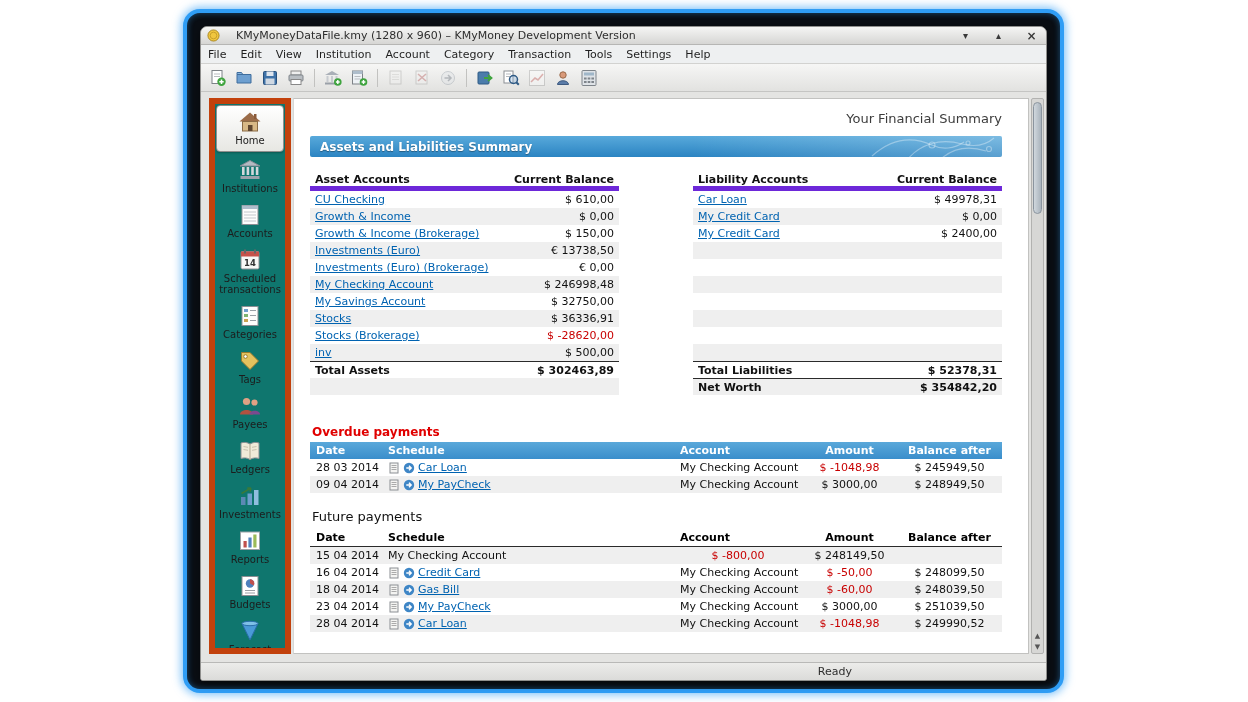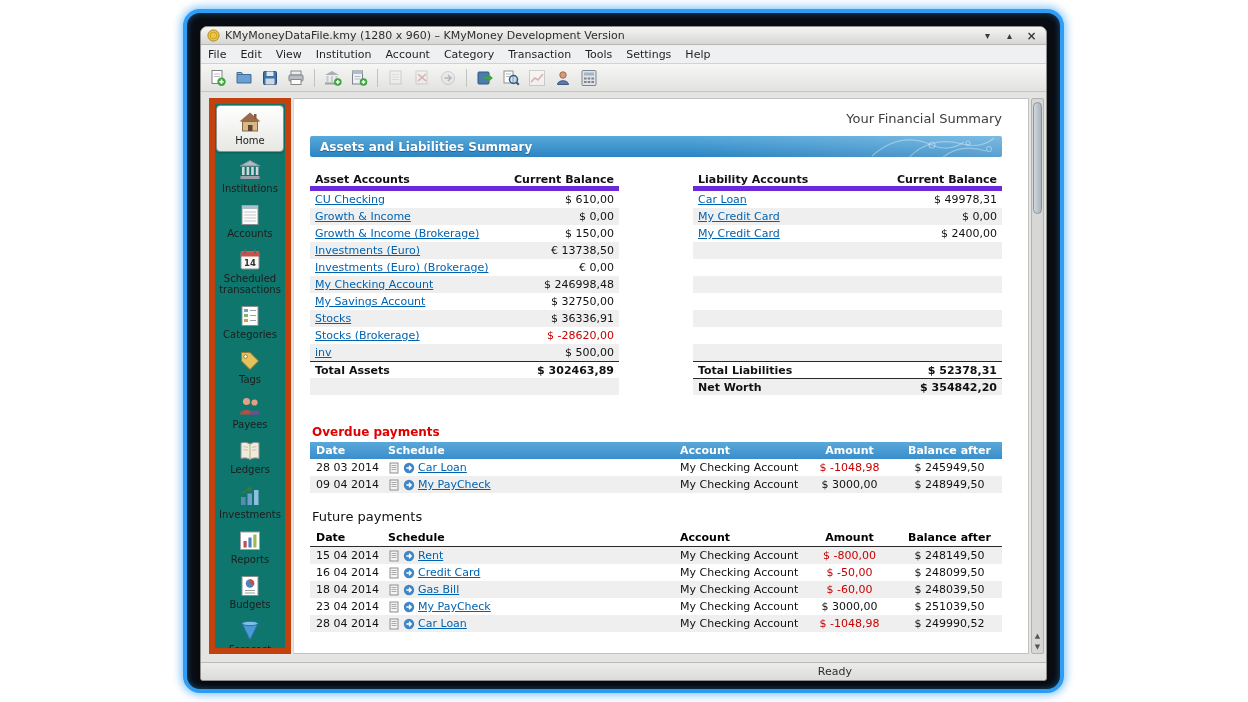"KMyMoneyDataFile.kmy (1280 x 960) –" .titlebar { gap: 5px -> 16px }
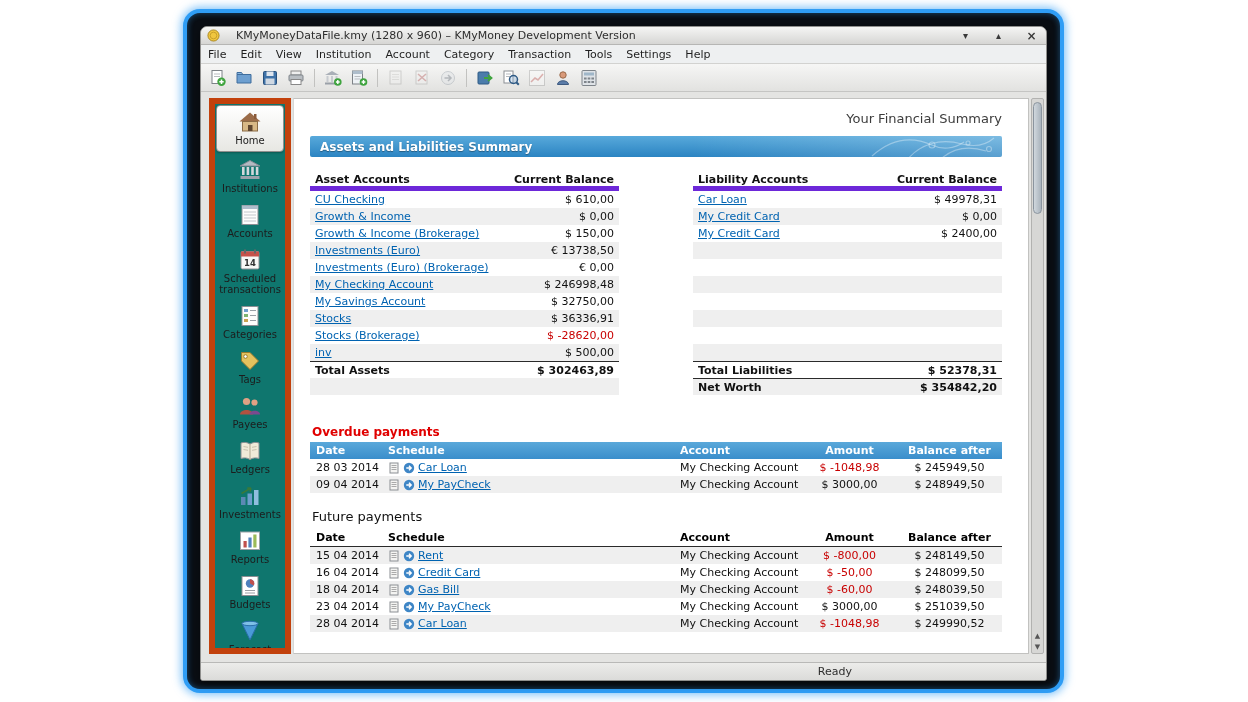"Rent" span.cell { html: <span> <svg> <rect></rect> <line></line> <line></line> <line></line> </svg> <svg> <circle></circle> <path></path> </svg> <a>Rent</a> </span> -> none }
